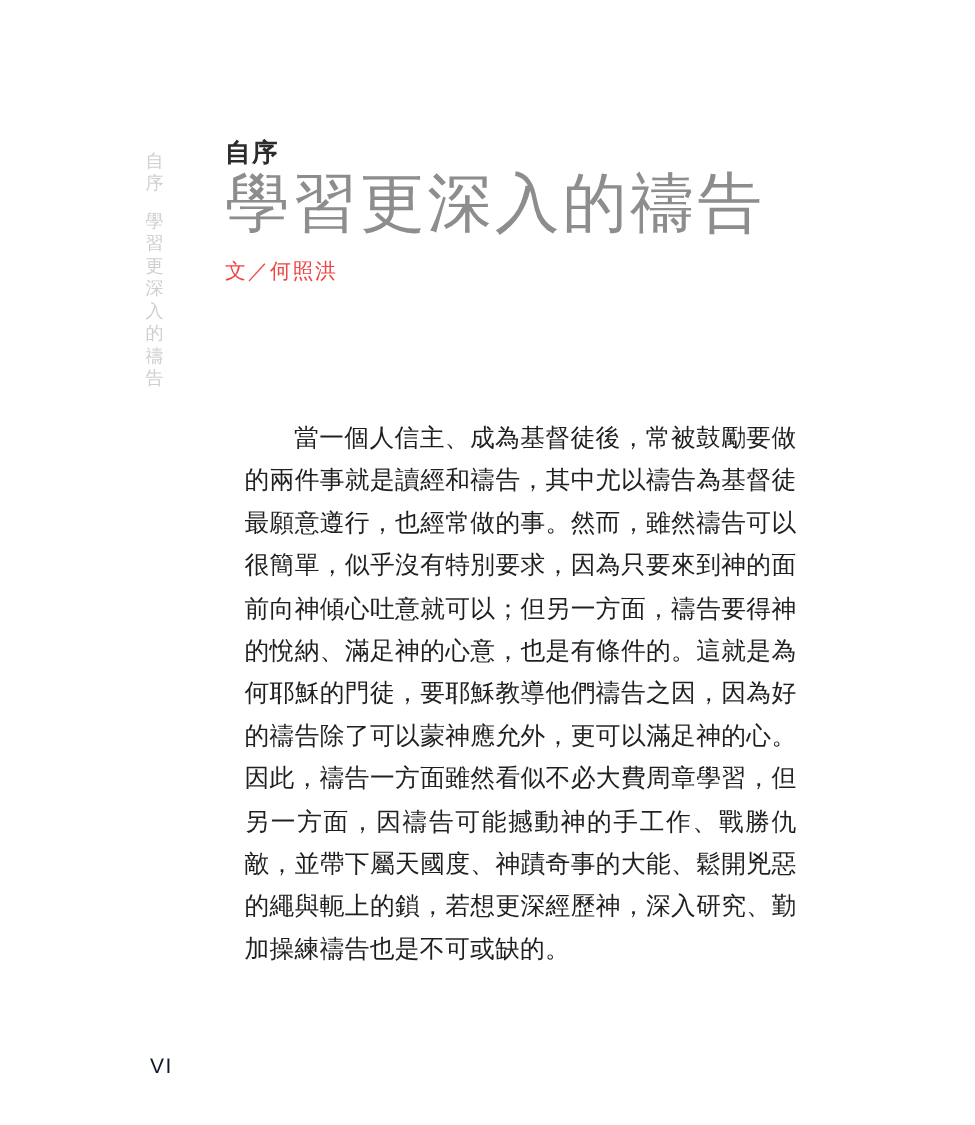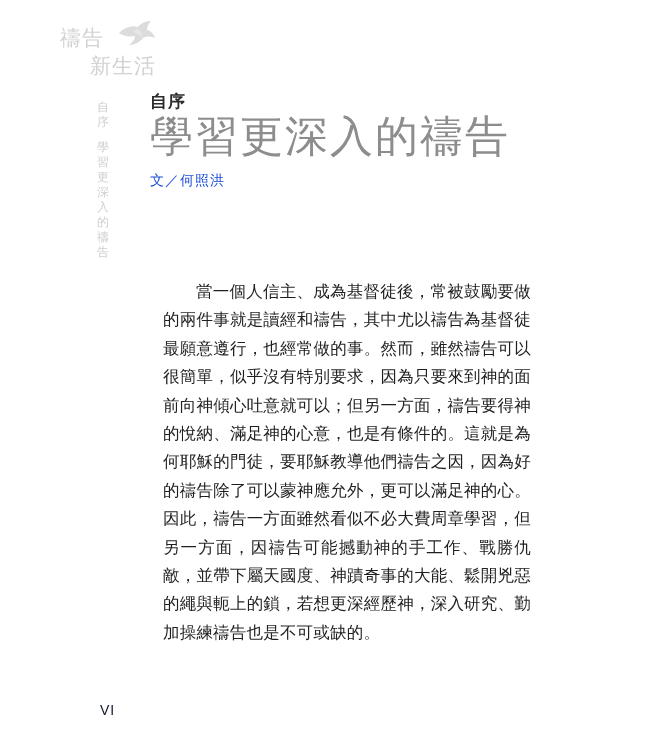"禱告" div.logo { html: <div> <span>禱告</span> <span>新生活</span> <svg> <path></path> <path></path> </svg> </div> -> none }
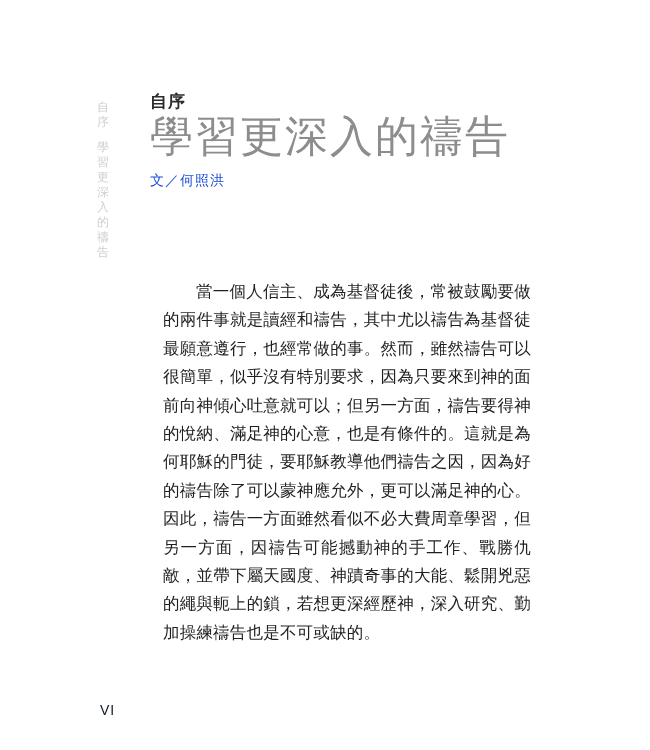"文／何照洪" .byline { color: #1d4ed8 -> #ef4444 }
